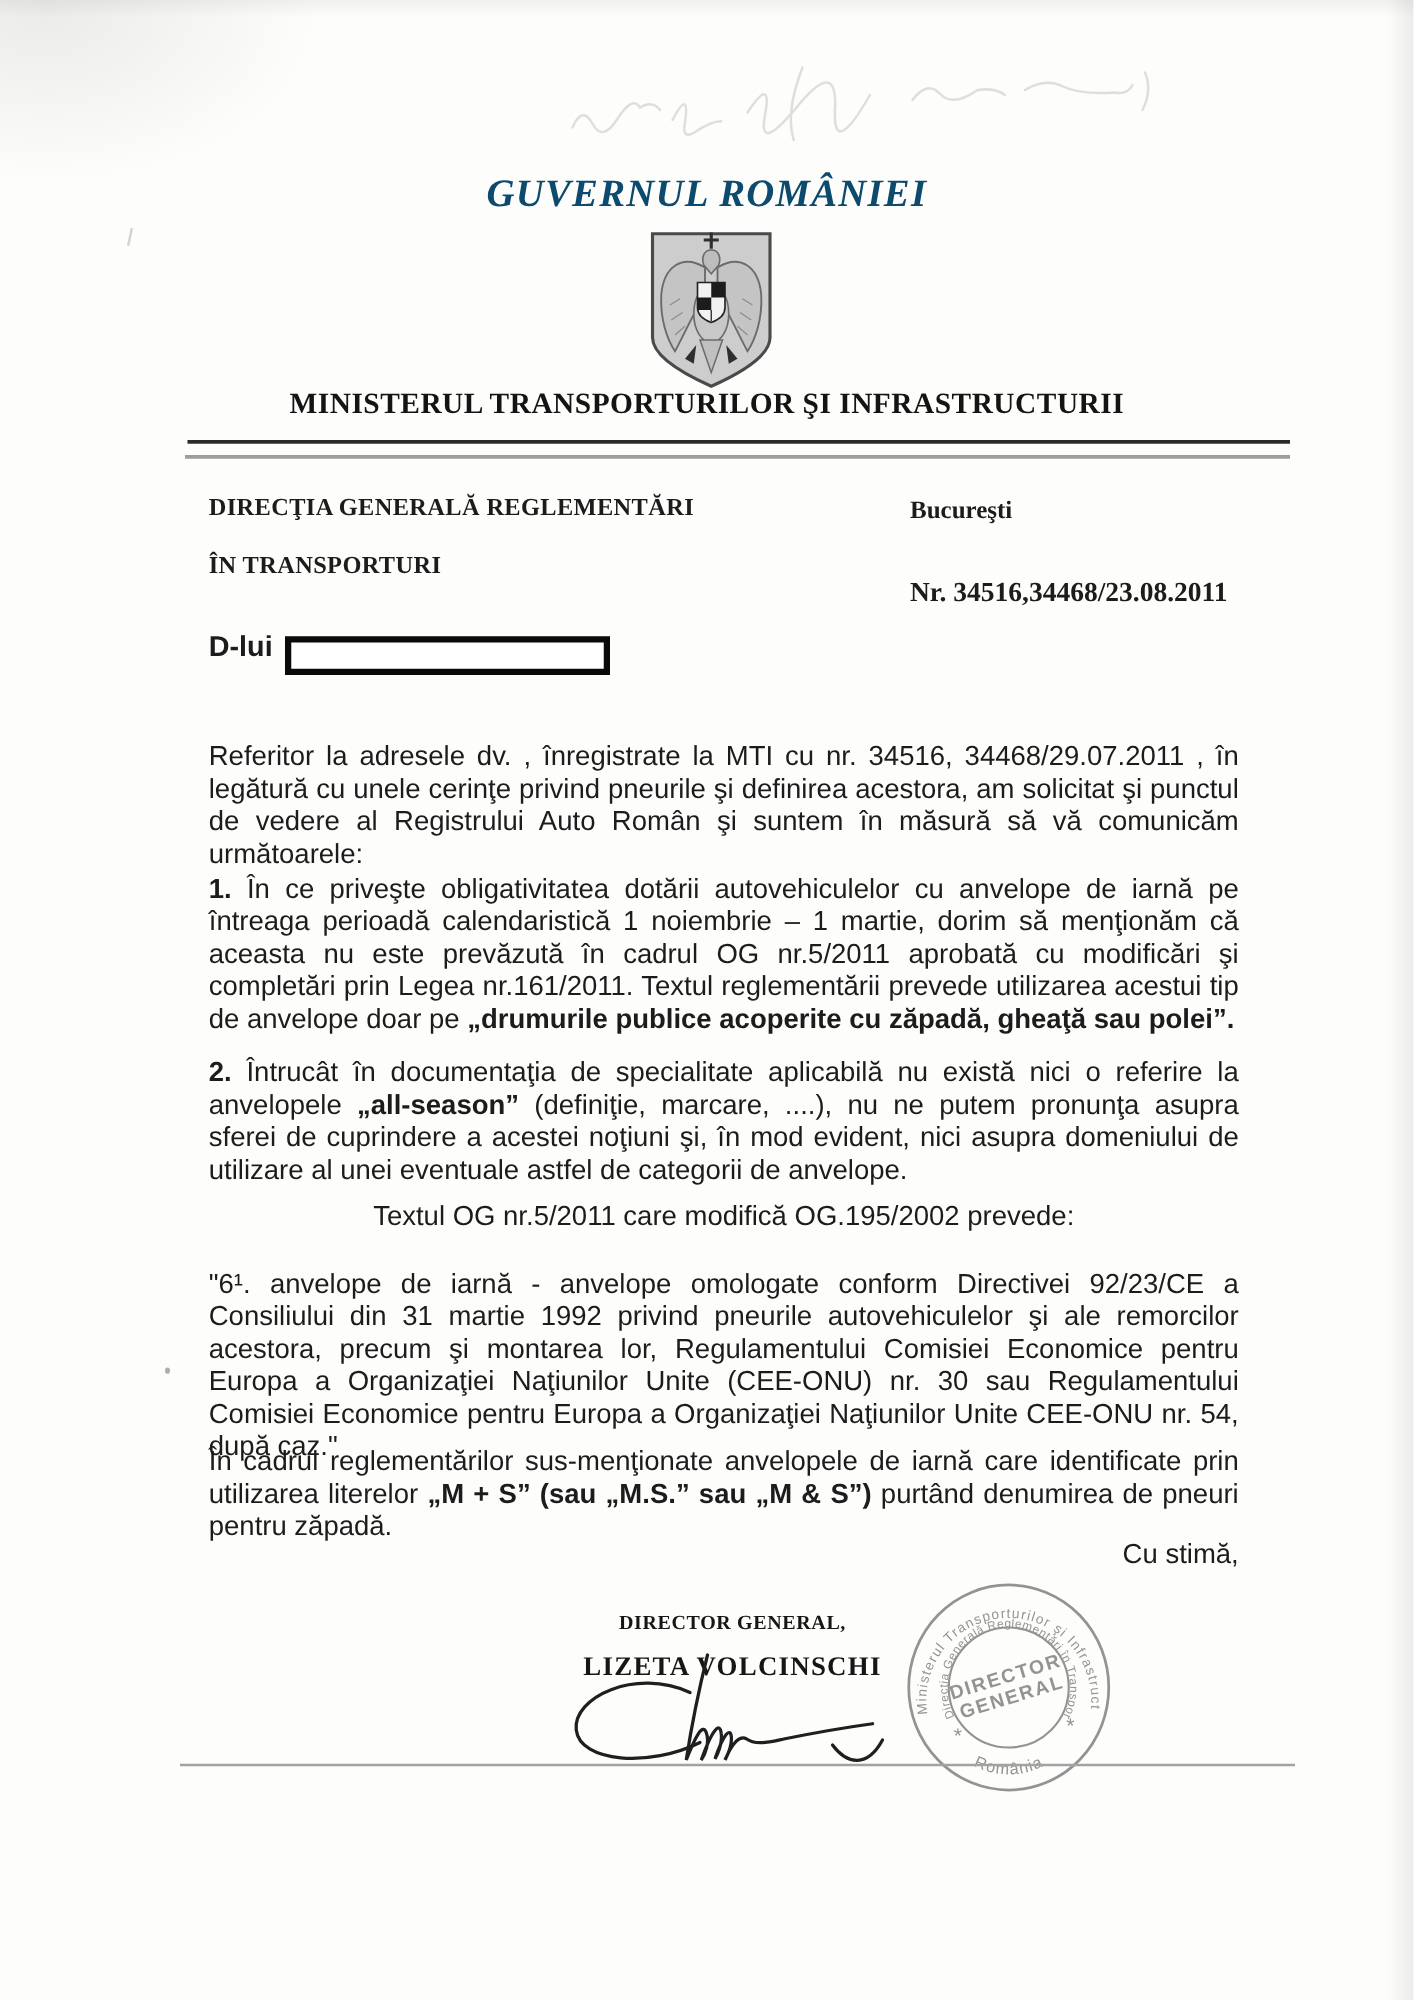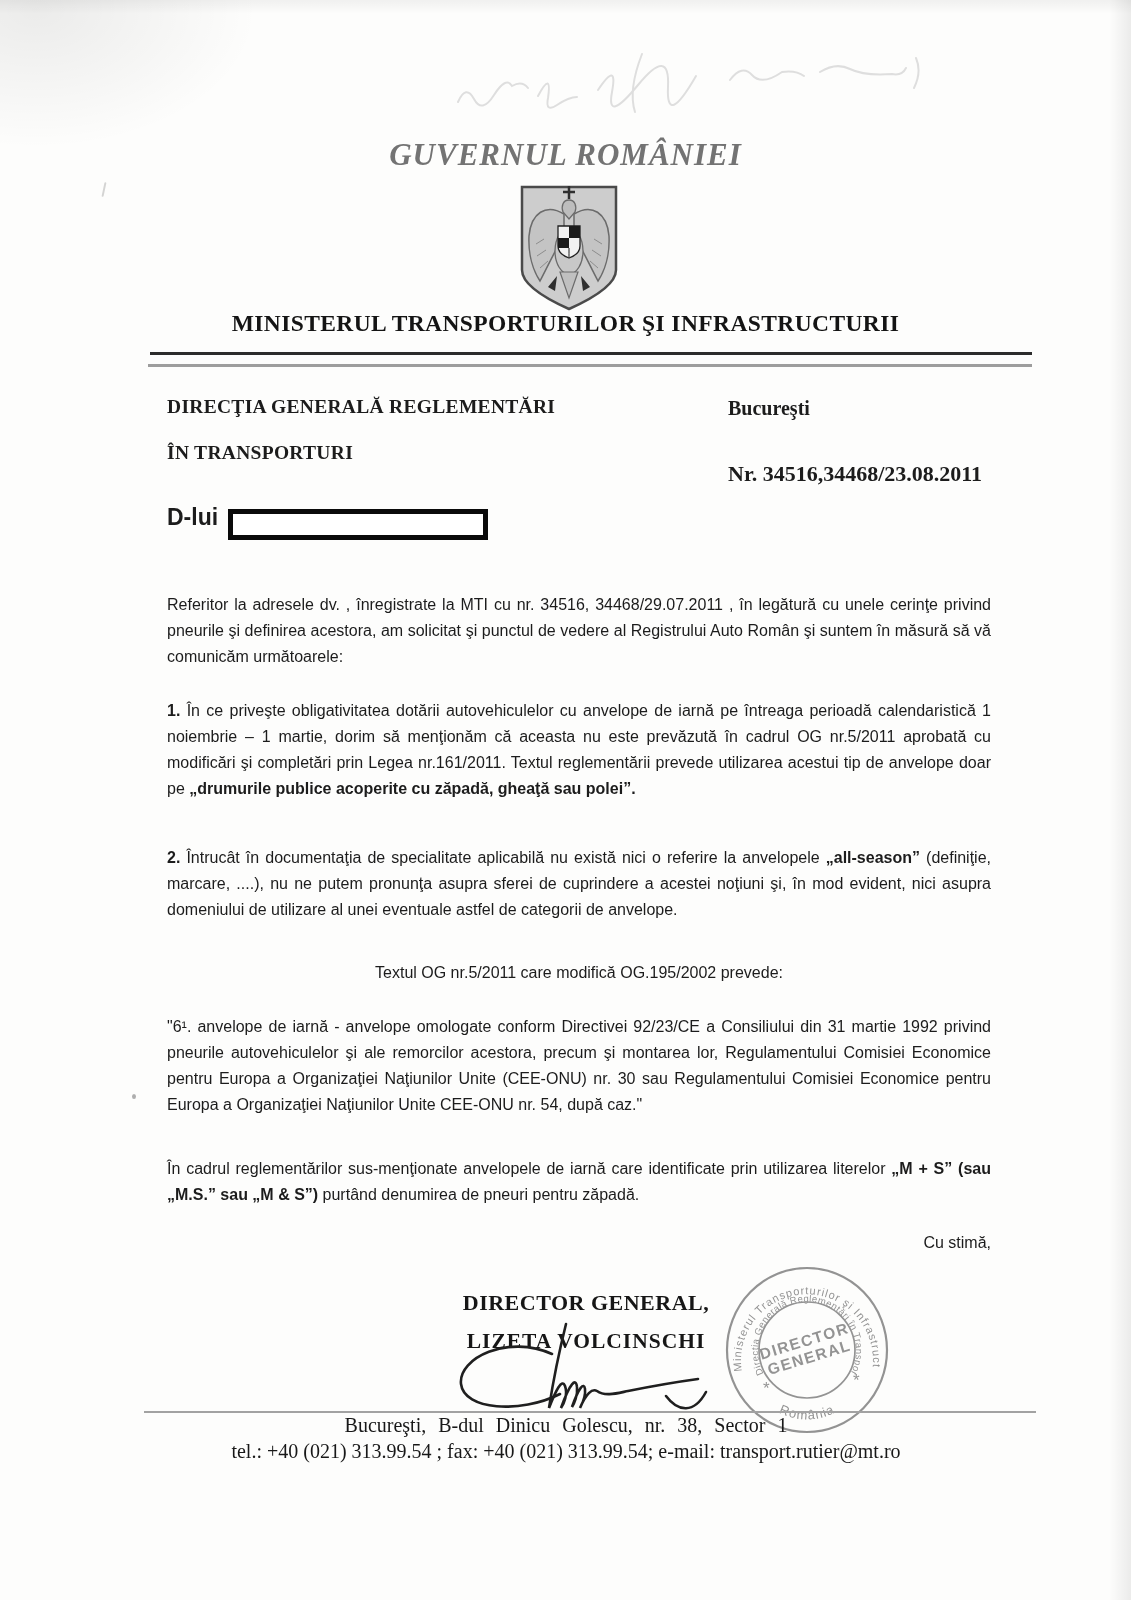"GUVERNUL ROMÂNIEI" .gov-title { color: #737373 -> #0c4a6e }
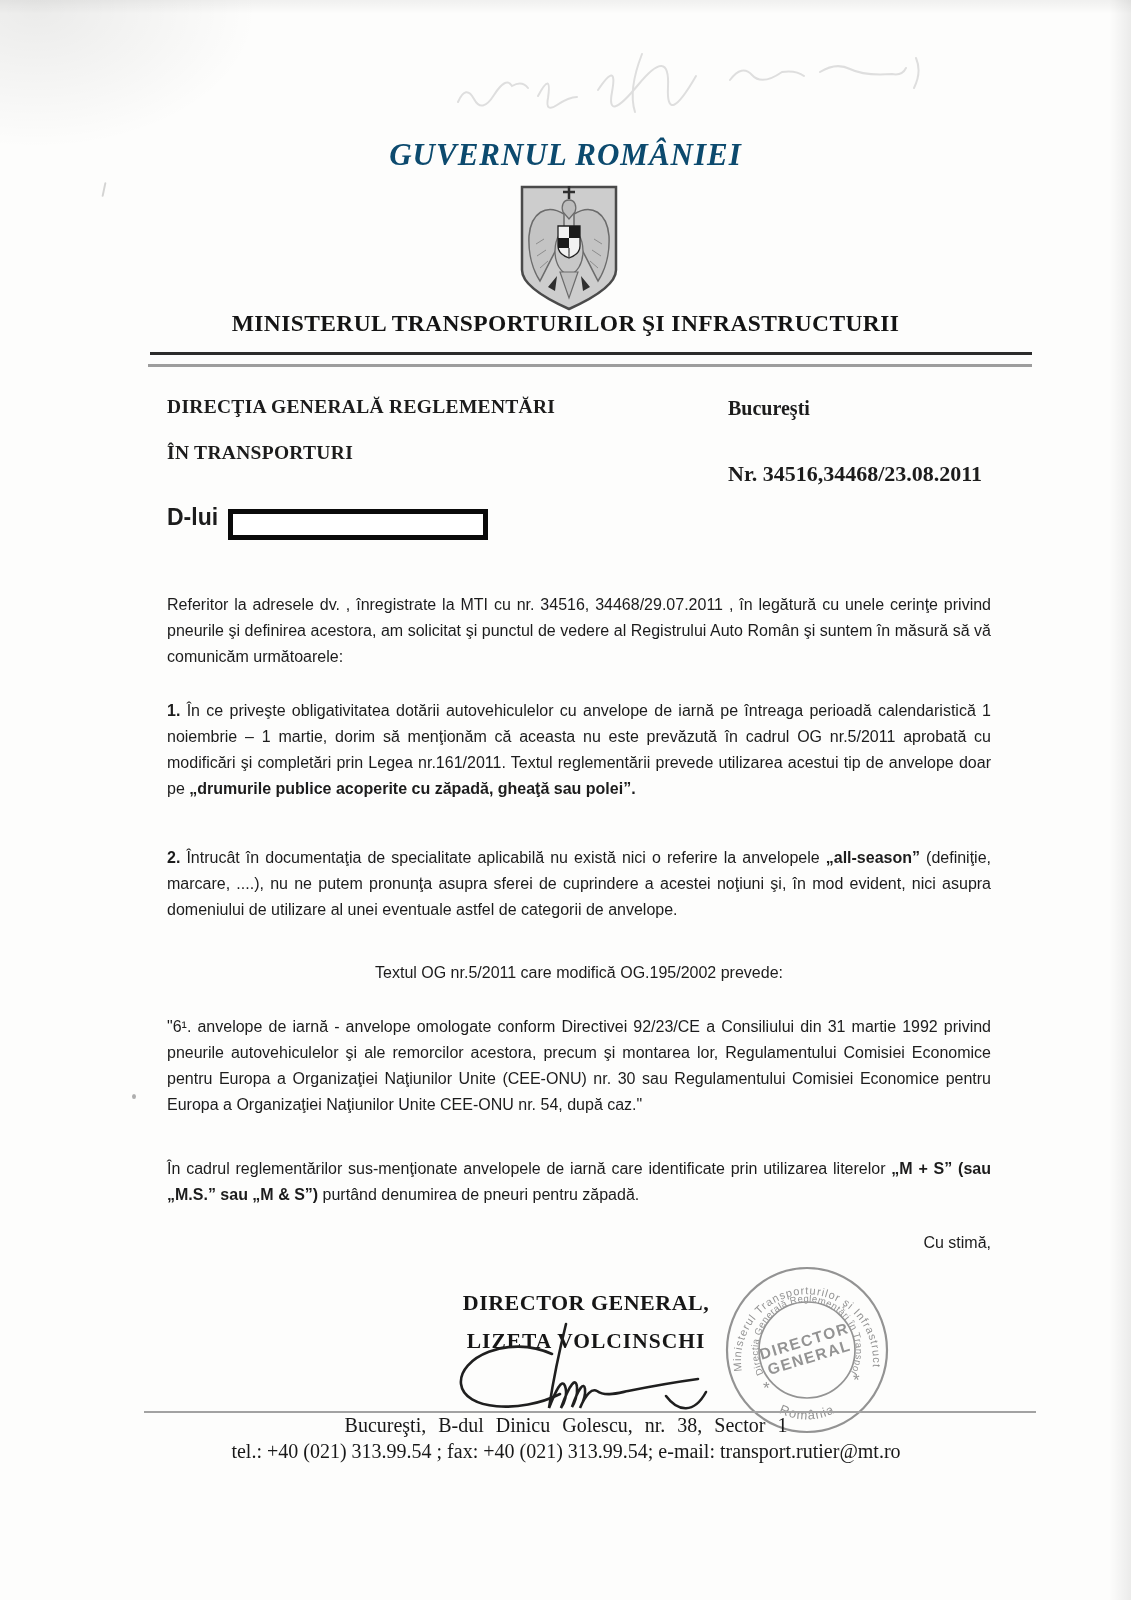"Referitor la adresele dv. ," .body-par { font-size: 16px -> 22px }
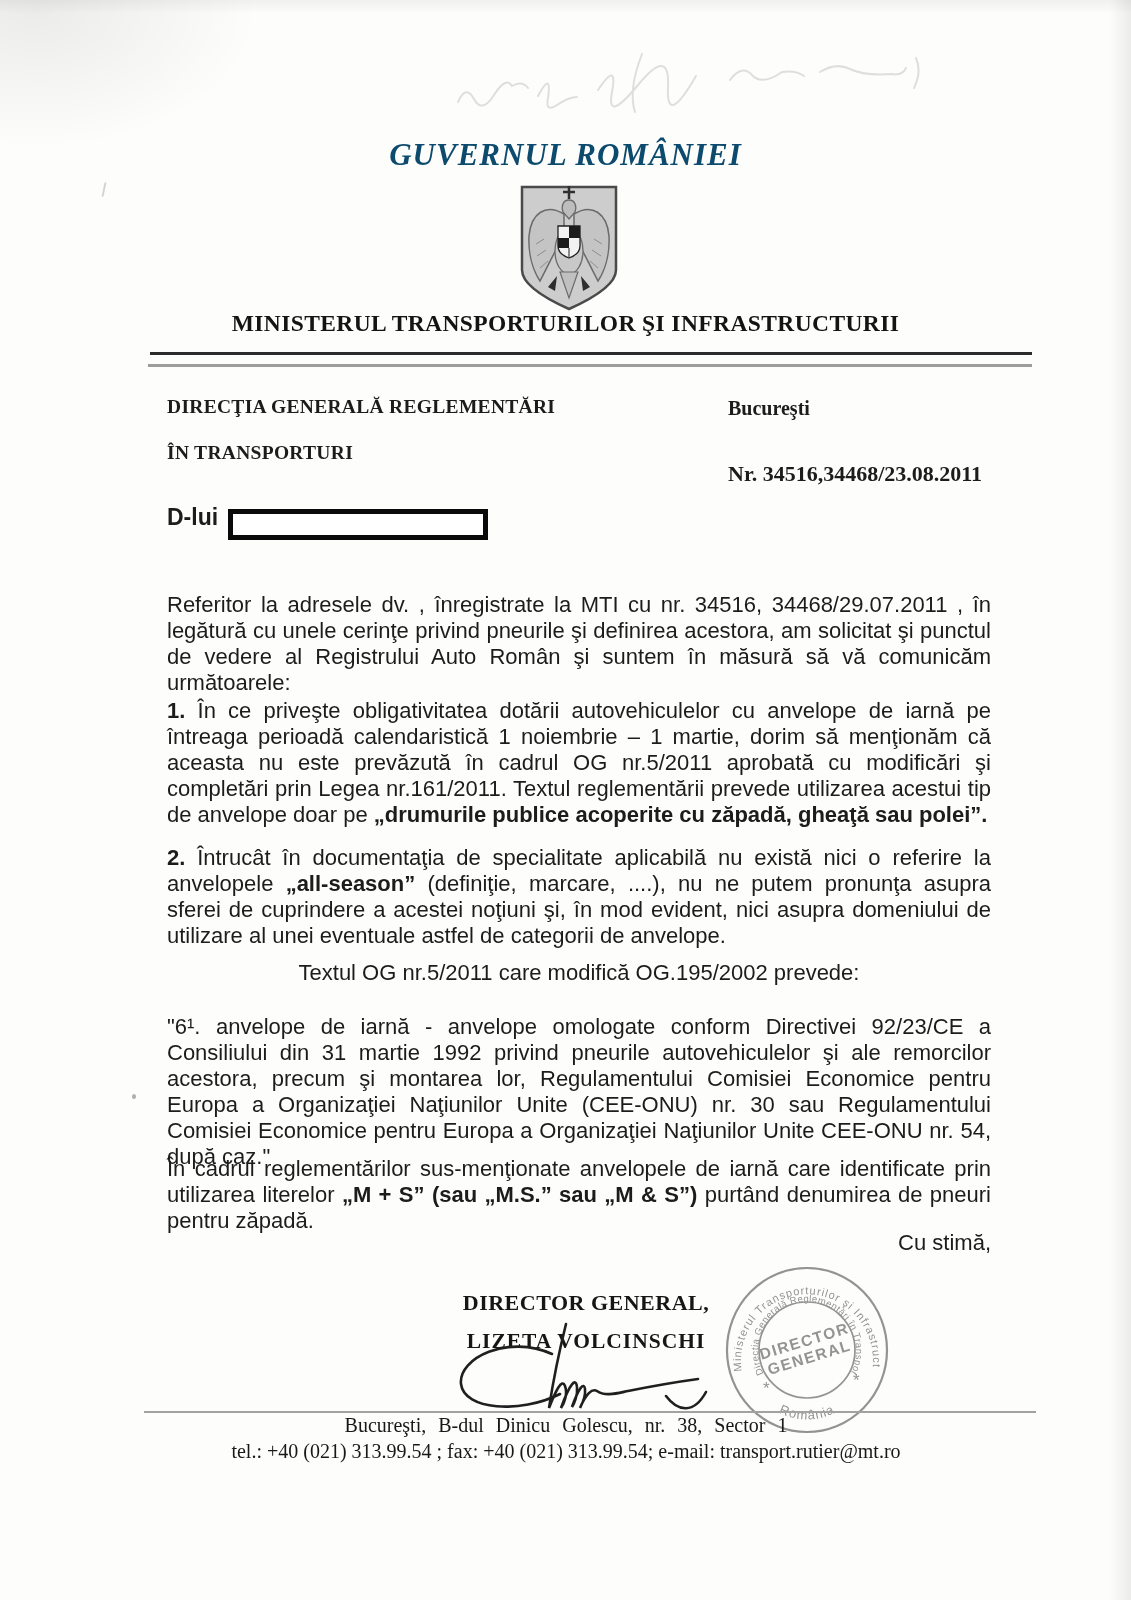"DIRECTOR GENERAL," .sig-title { font-size: 22px -> 16px }
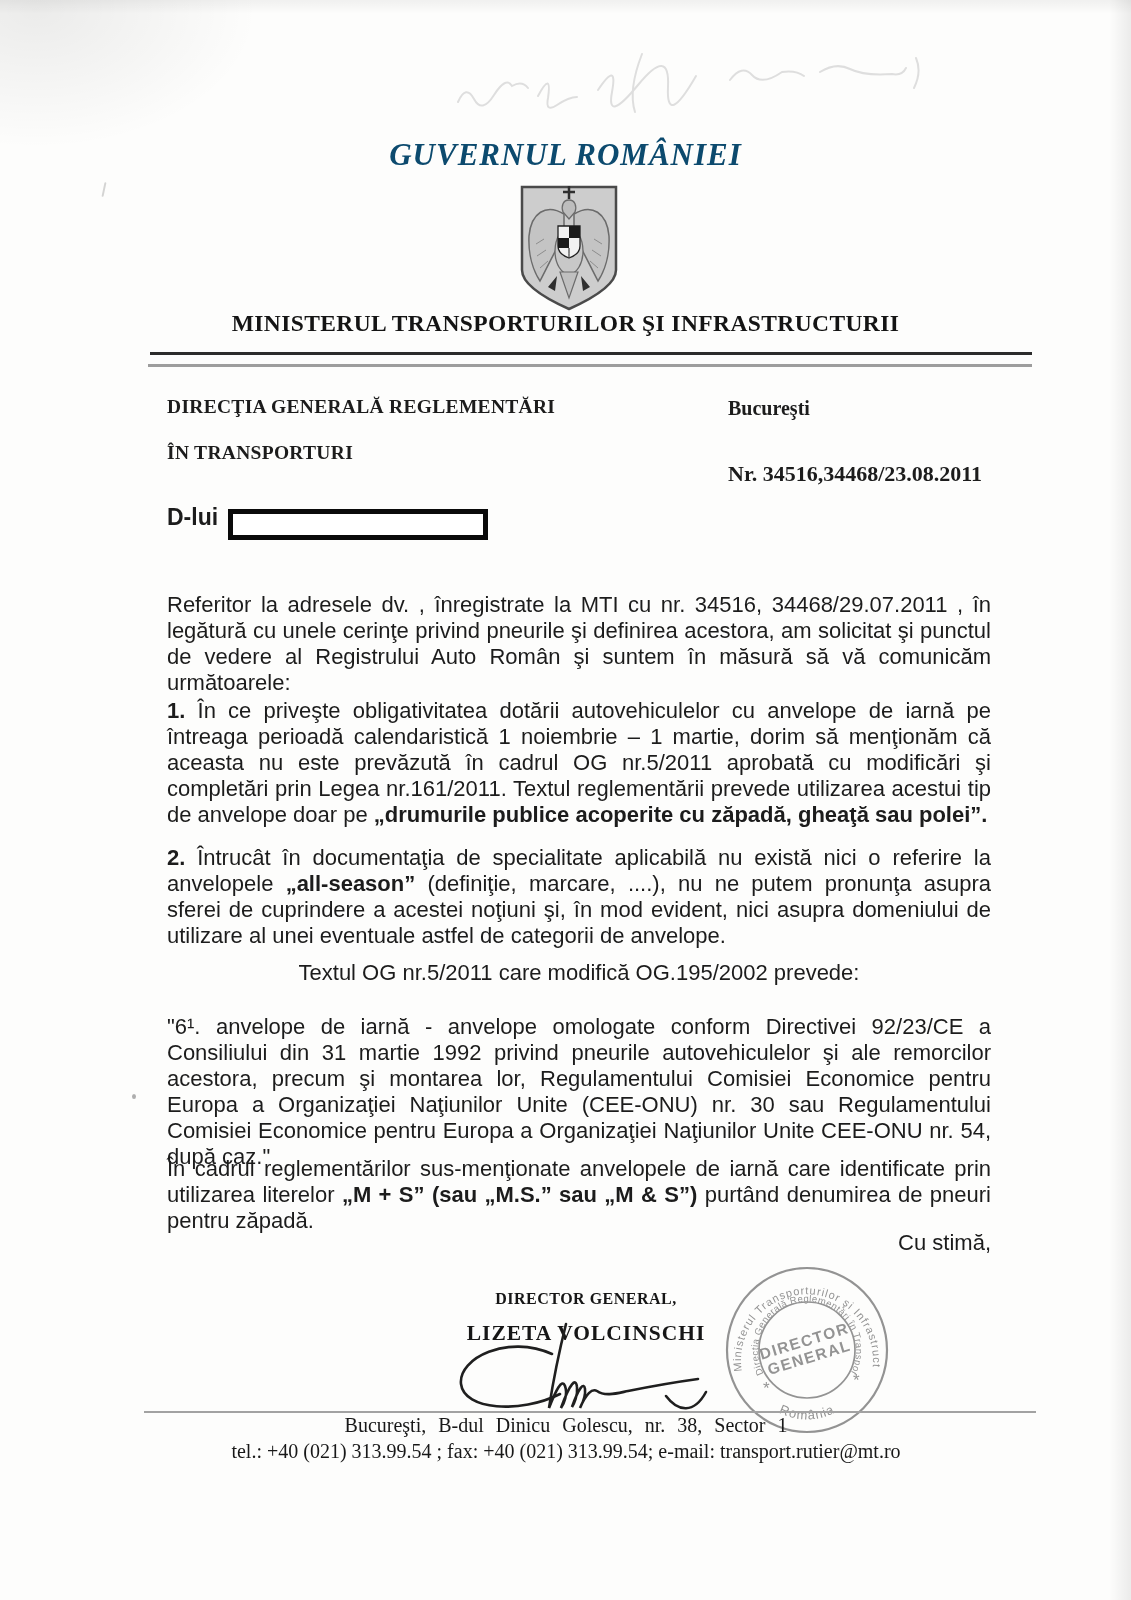"Bucureşti, B-dul Dinicu Golescu, nr." div.footer { html: <div> <div>Bucureşti, B-dul Dinicu Golescu, nr. 38, Sector 1</div> <div>tel.: +40 (021) 313.99.54 ; fax: +40 (021) 313.99.54; e-mail: transport.rutier@mt.ro</div> </div> -> none }
